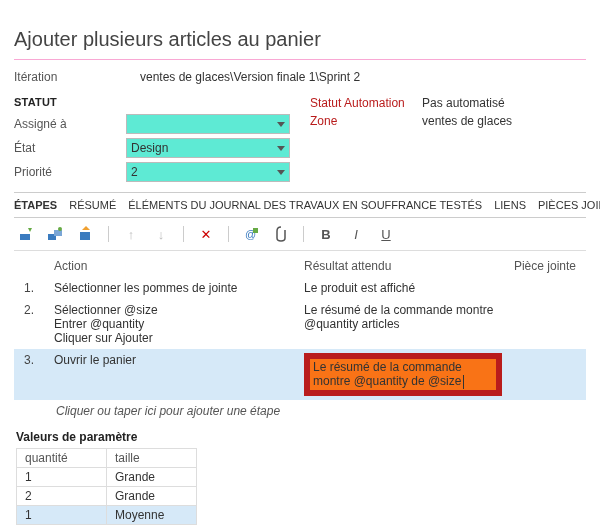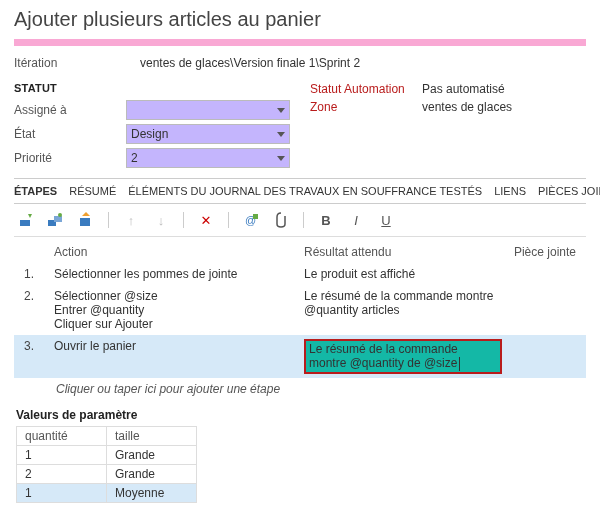"Ajouter plusieurs articles au panier" .title { border-bottom: 7px solid #f9a8d4 -> 1px solid #f9a8d4; margin-top: none -> 20px }
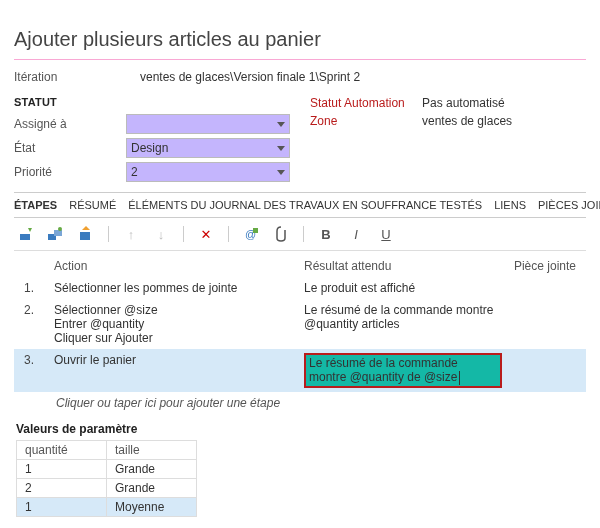"Design" .combo { background: #c4b5fd -> #5eead4 }
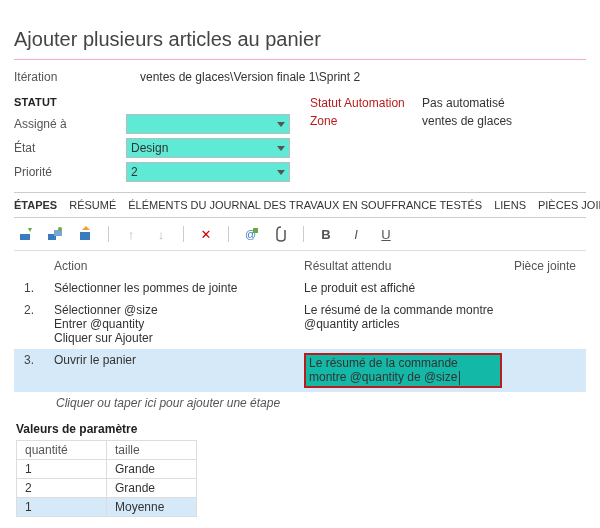"Le résumé de la commande montre @quantity de" .step-row.sel .res-inner { background: #14b8a6 -> #f97316; border: 2px solid #b91c1c -> 6px solid #b91c1c }
